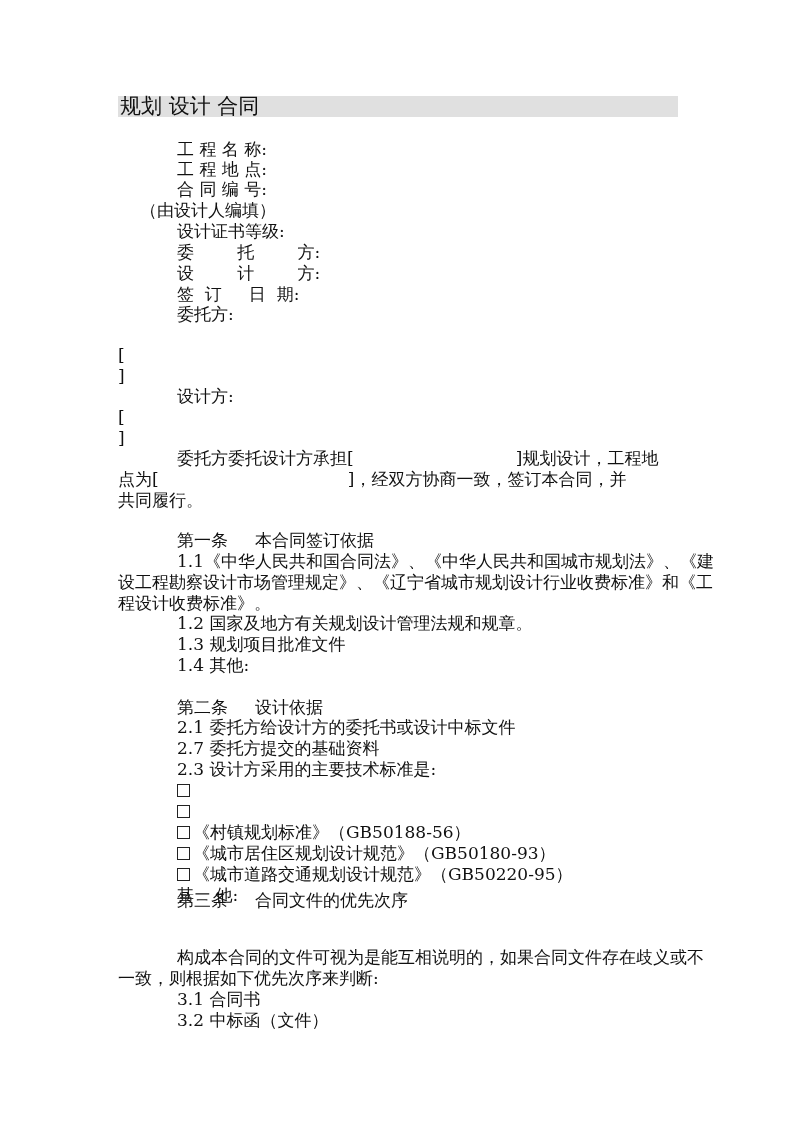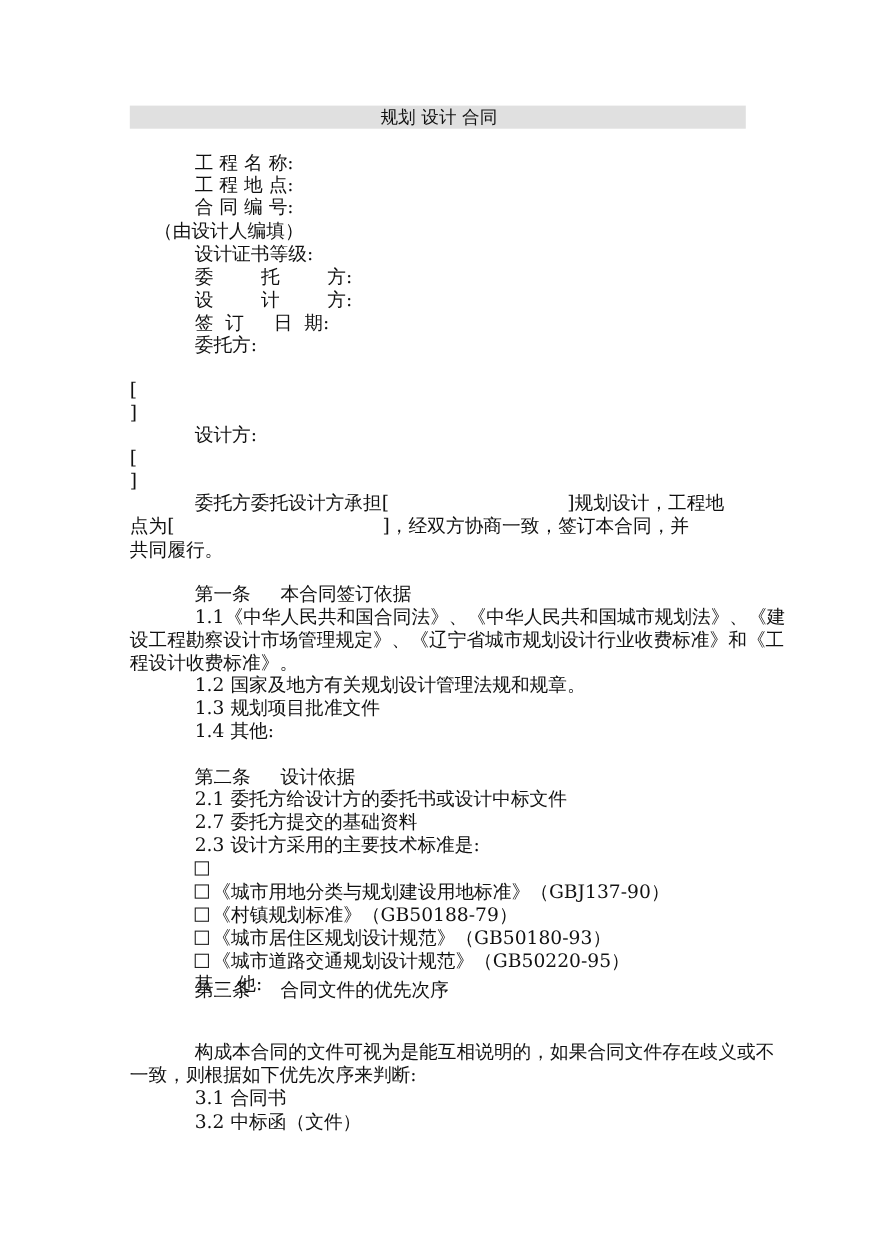"规划 设计 合同" .title-bar { font-size: 16px -> 21px; text-align: center -> none }
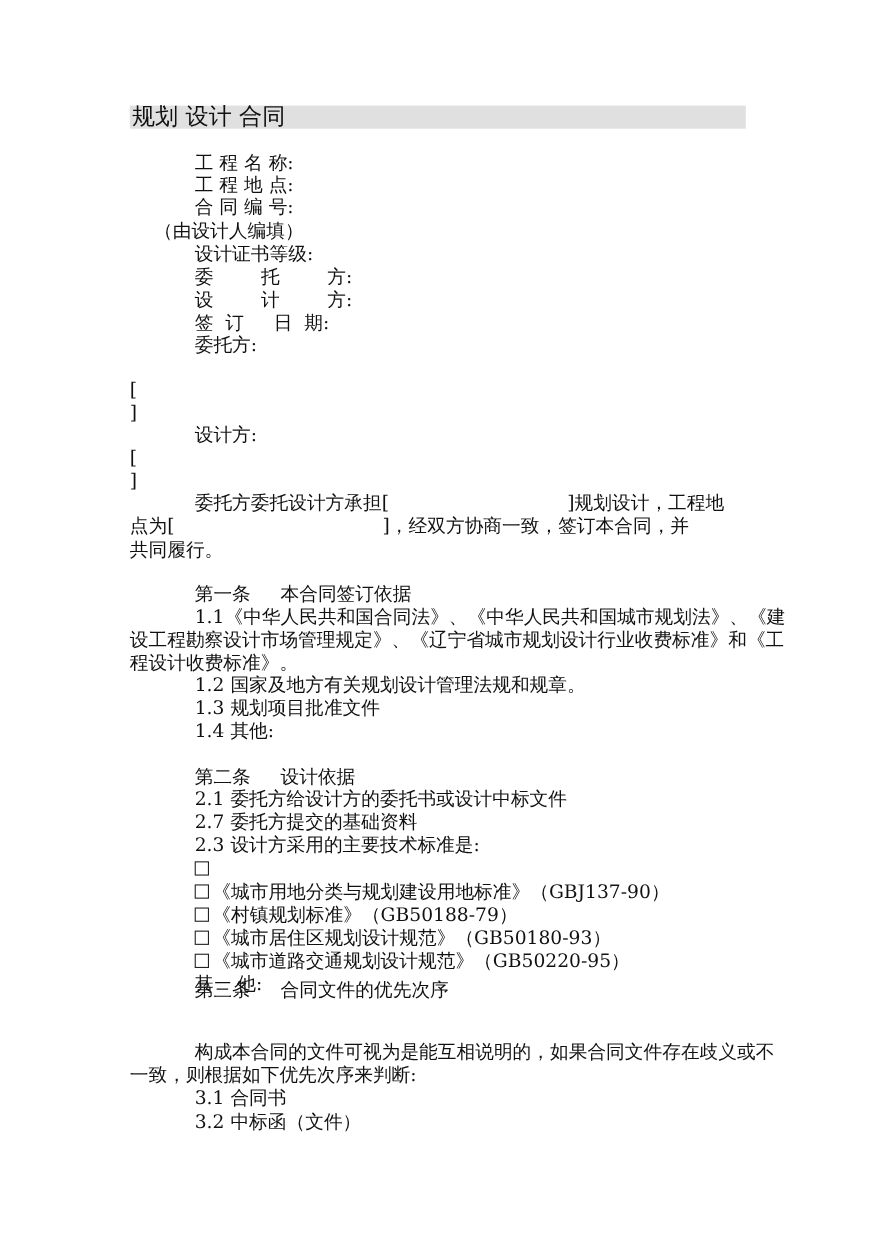"《城市用地分类与规划建设用地标准》（GBJ137-90）" span { html: <span>《城市用地分类与规划建设用地标准》（GBJ137-90）</span> -> none }
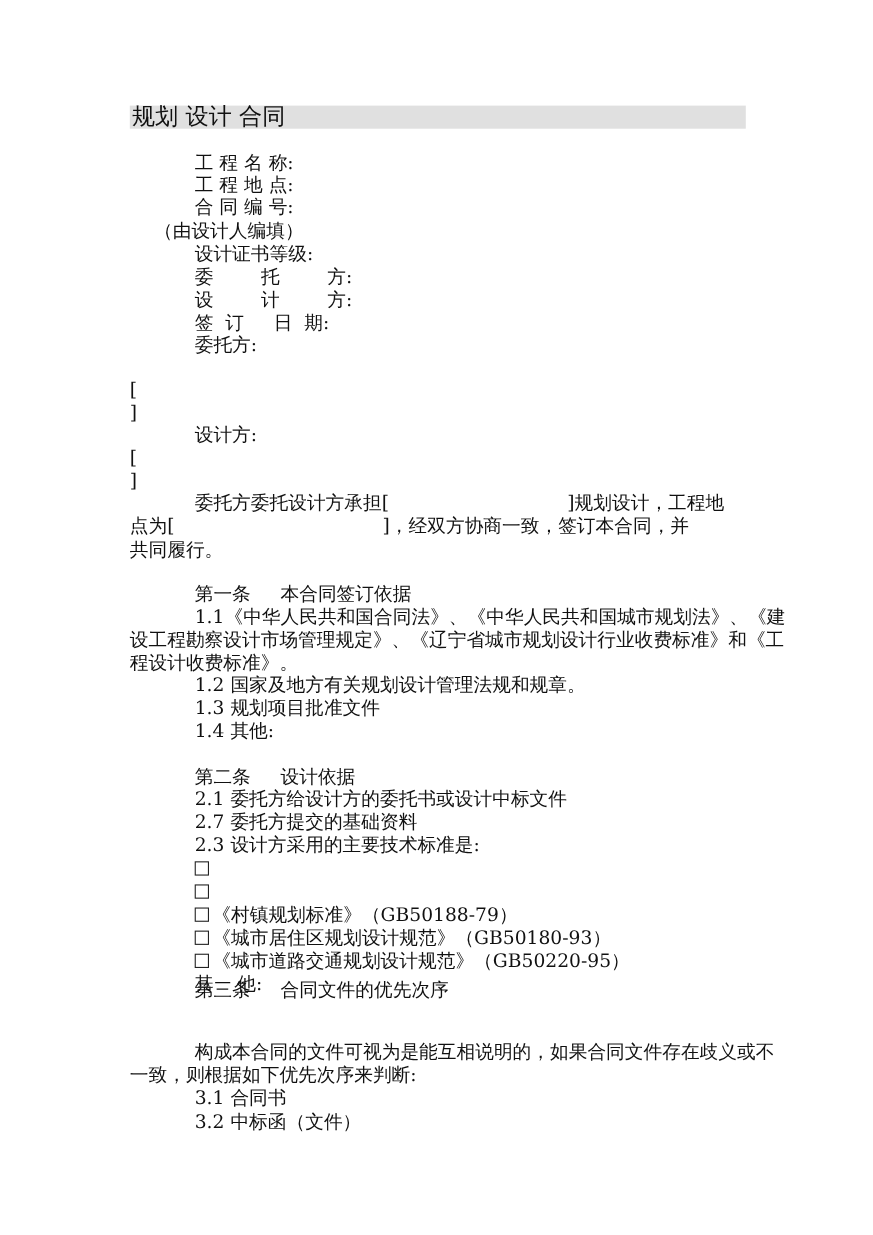"《村镇规划标准》（GB50188-79）" span { text: GB50188-79 -> GB50188-56 }
